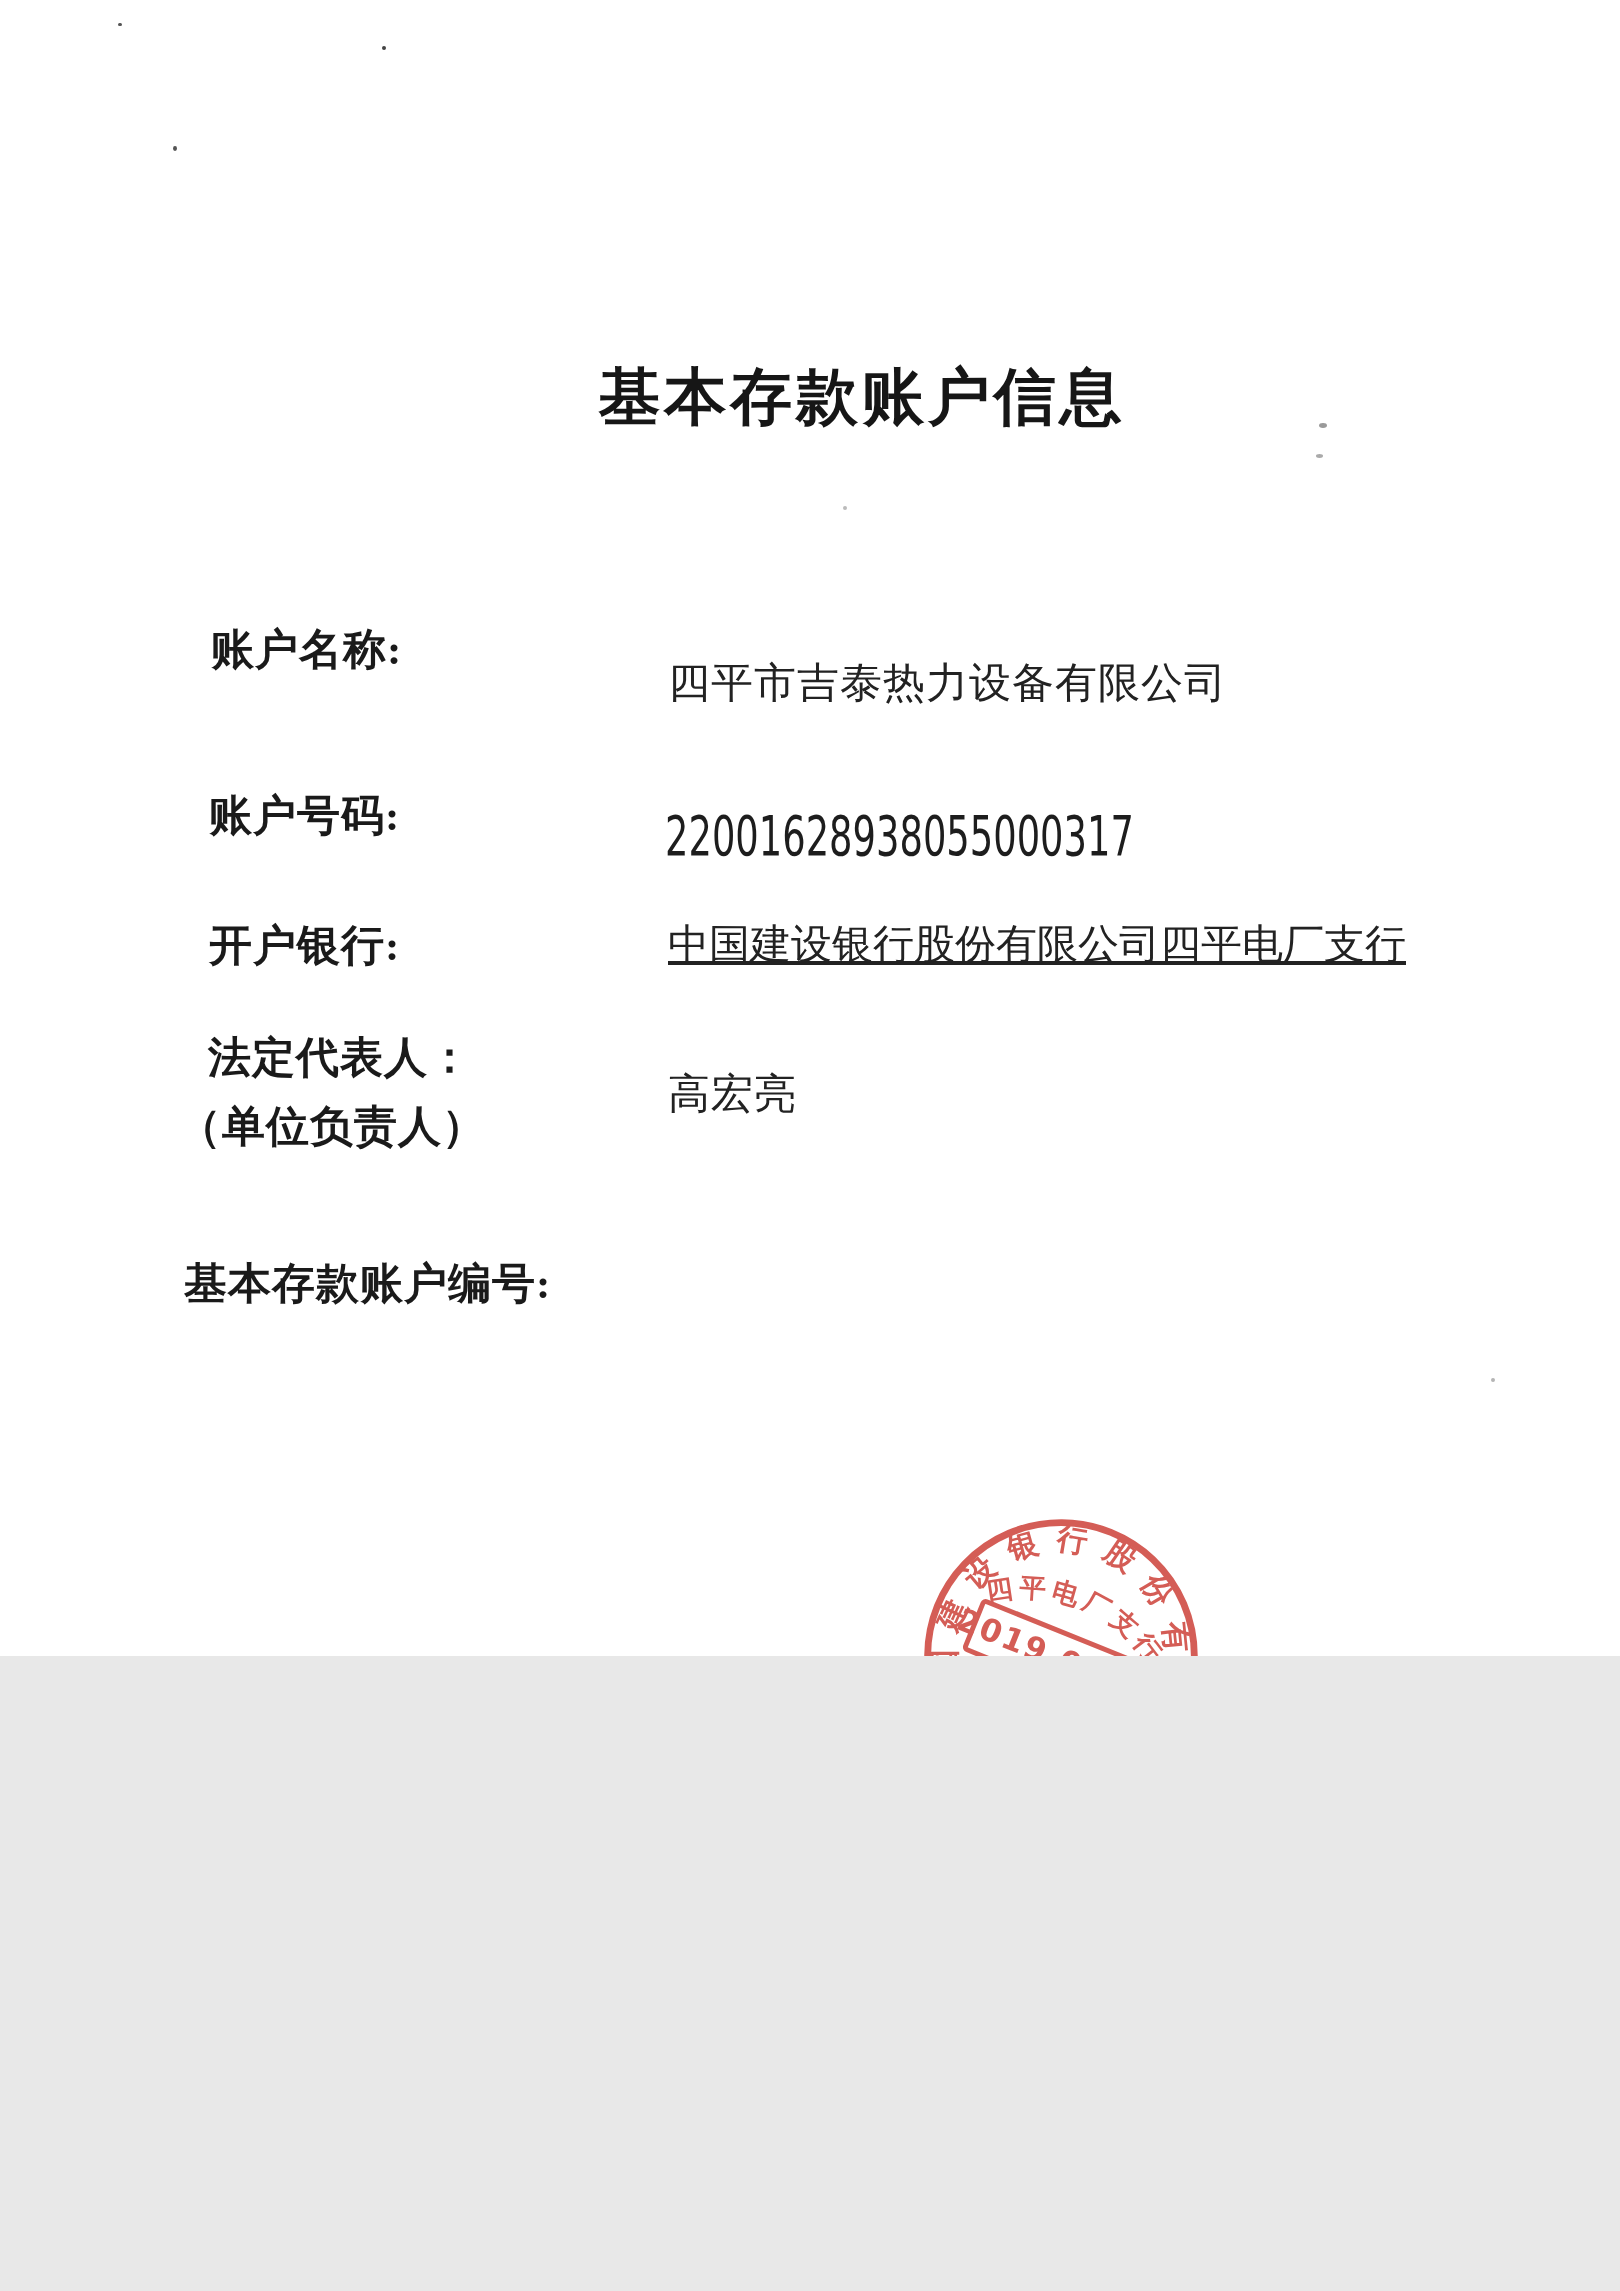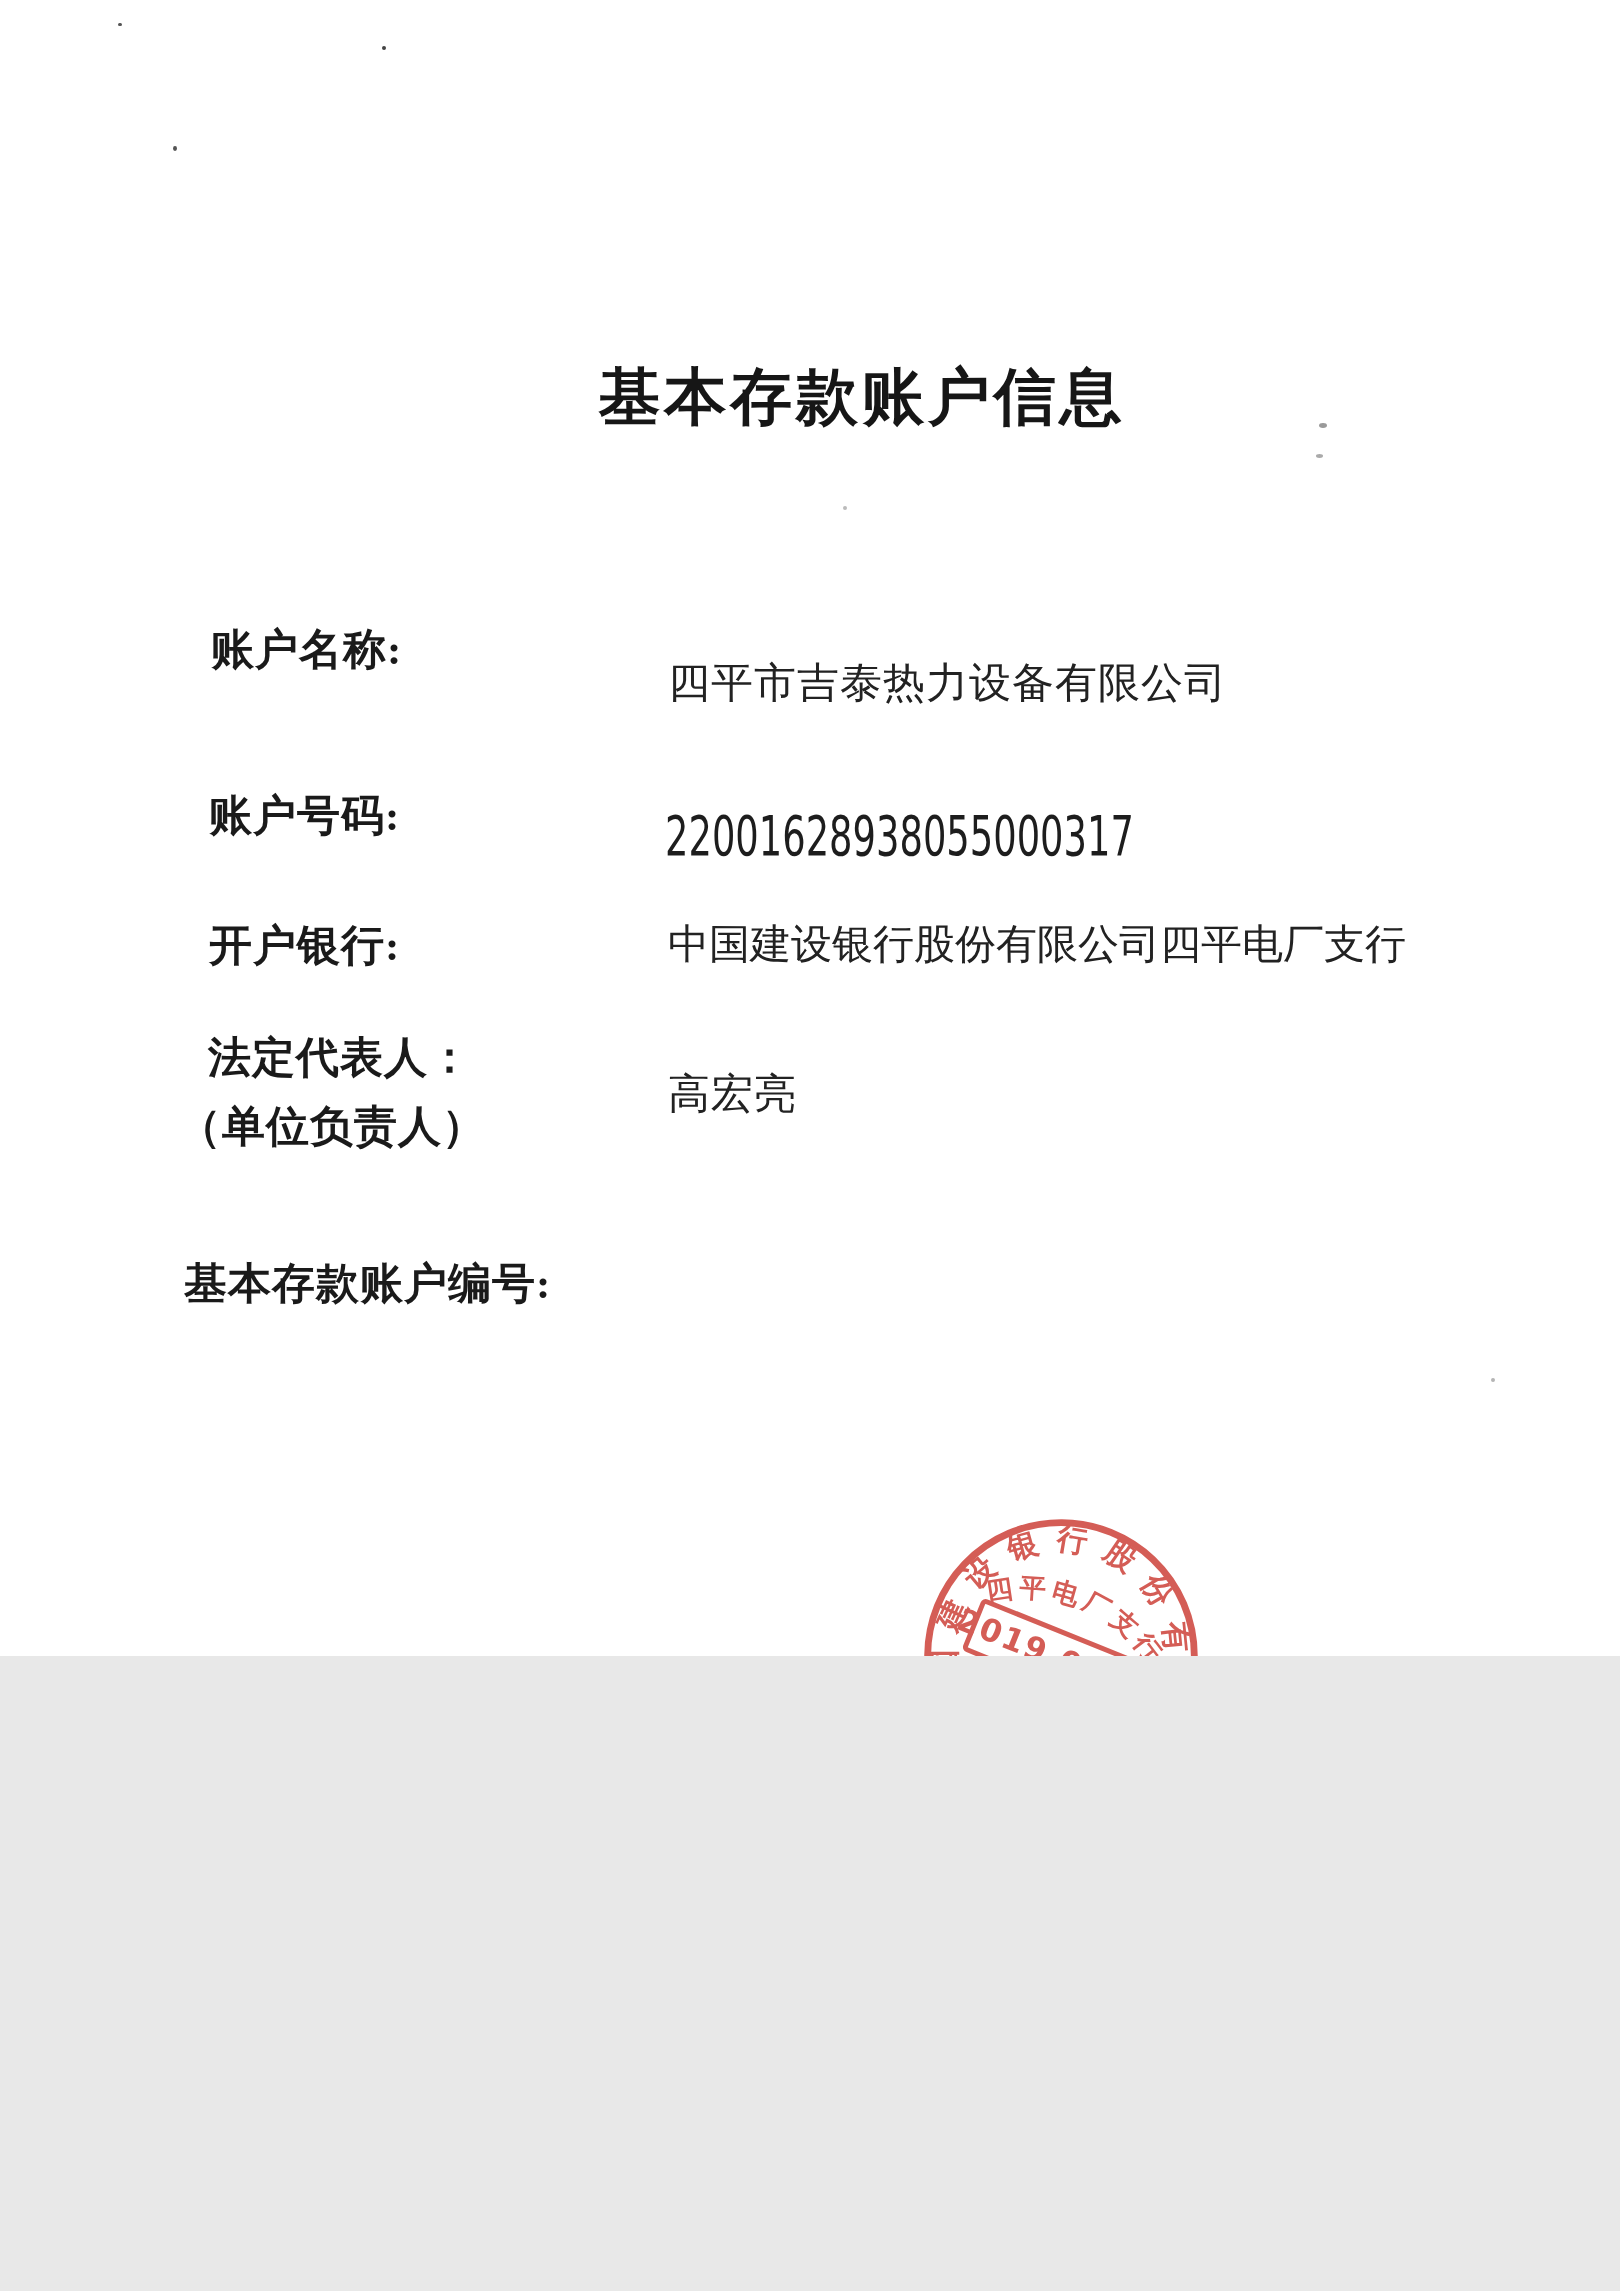"中国建设银行股份有限公司四平电厂支行" div.abs { text-decoration: none -> underline }
